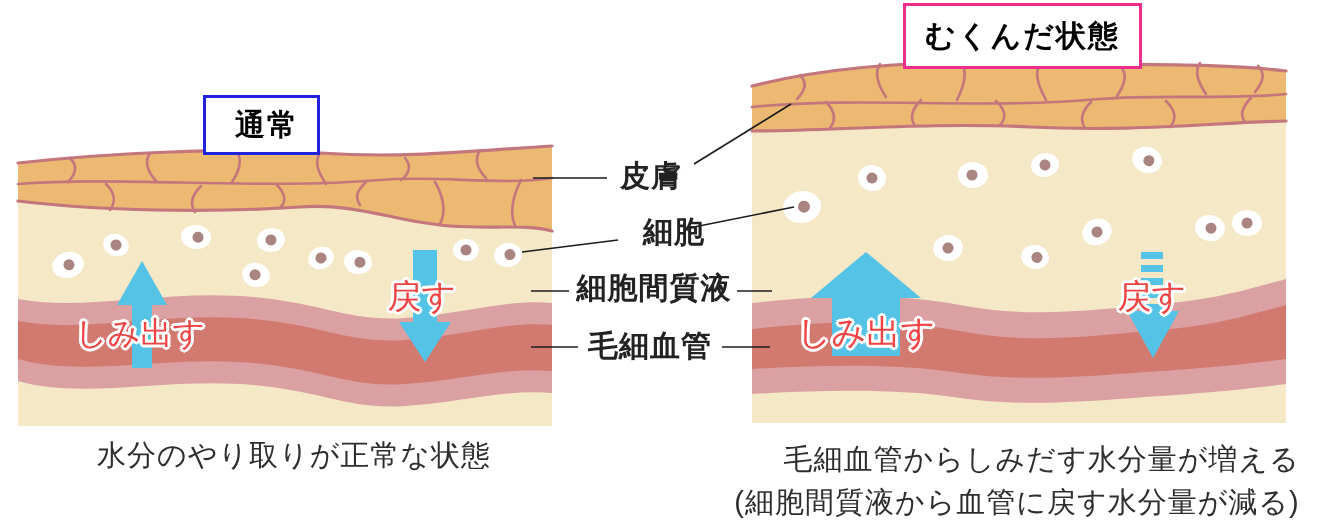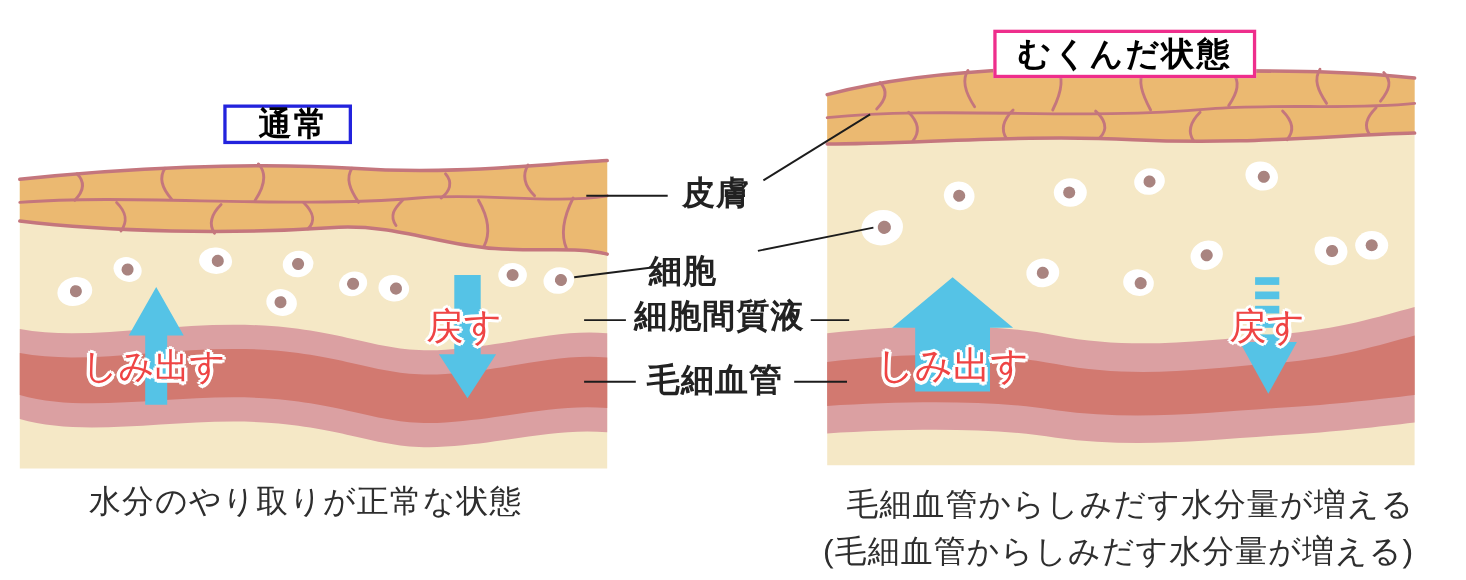"むくんだ状態" .titlebox.swollen { height: 44px -> 66px; margin-top: 24px -> none }
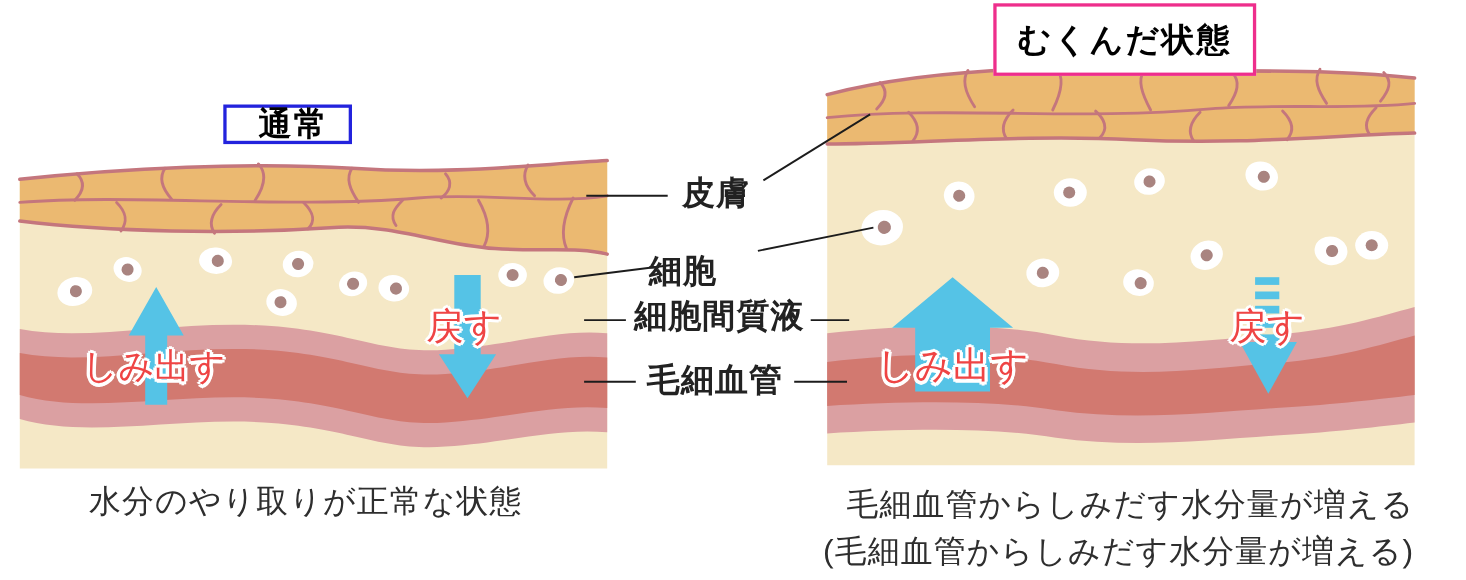"通常" .titlebox.normal { height: 36px -> 60px }
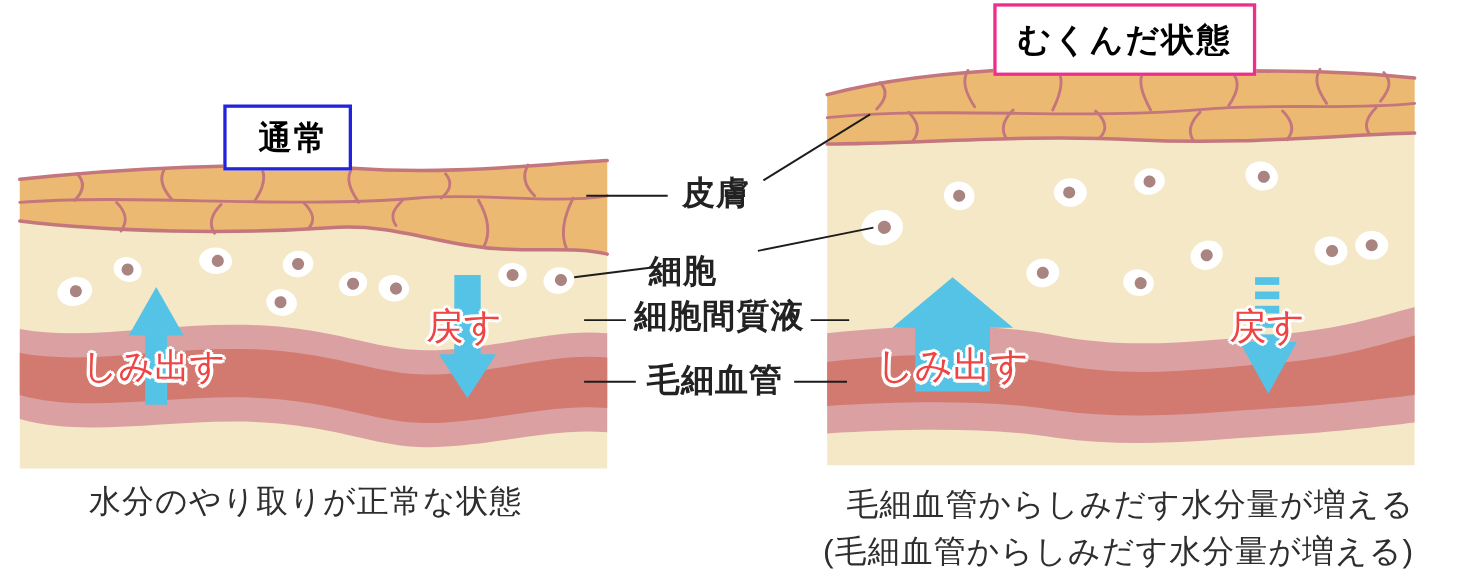"細胞" div.lbl { left: 621px -> 674px; margin-top: 15px -> none }
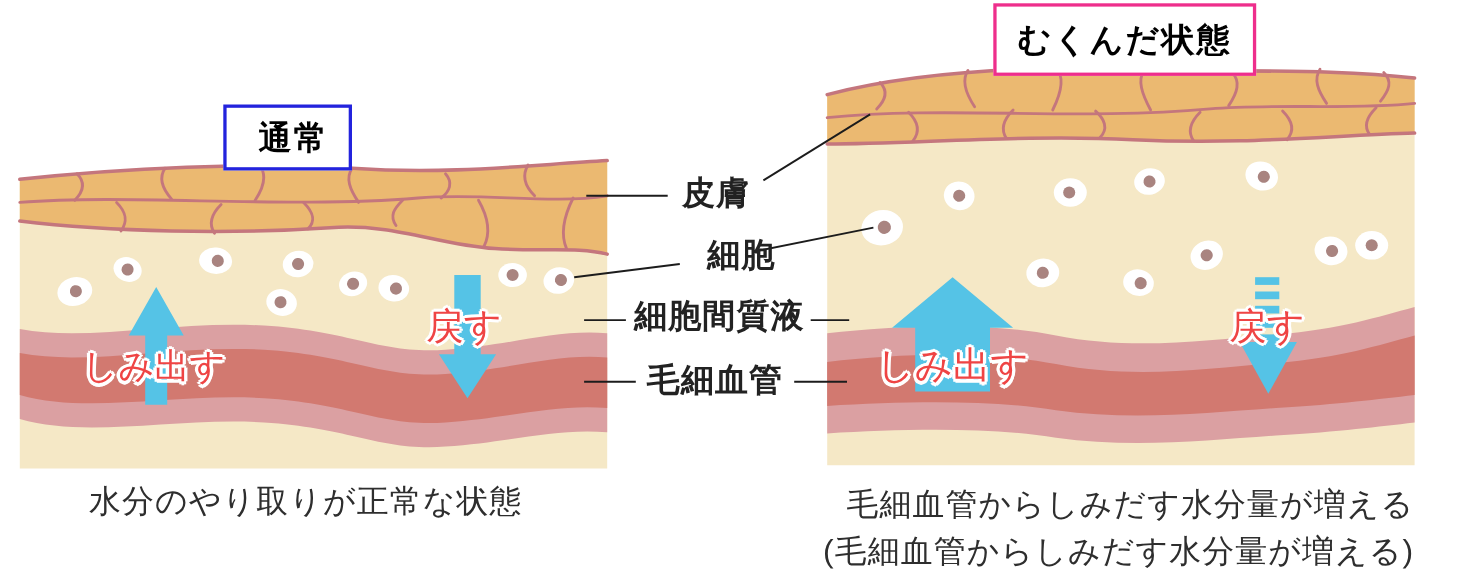"水分のやり取りが正常な状態" div.caption { left: 278px -> 294px }
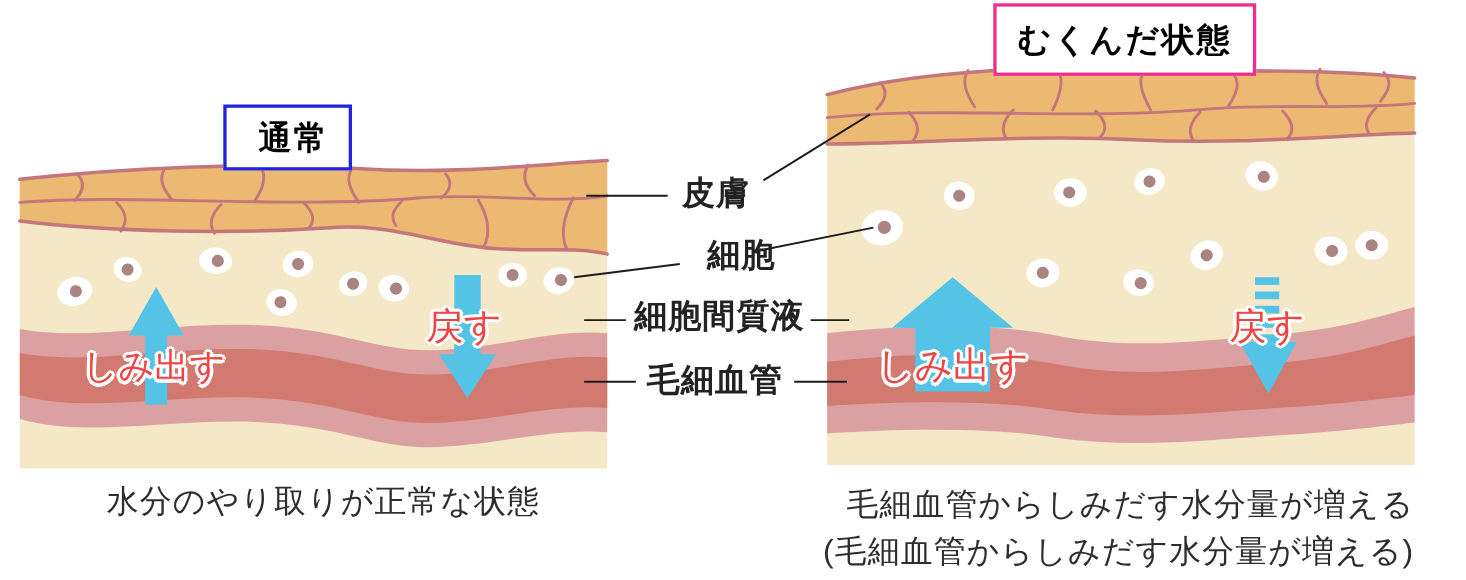"(毛細血管からしみだす水分量が増える)" div.cap-line { text: 毛細血管からしみだす水分量が増え -> 細胞間質液から血管に戻す水分量が減 }
